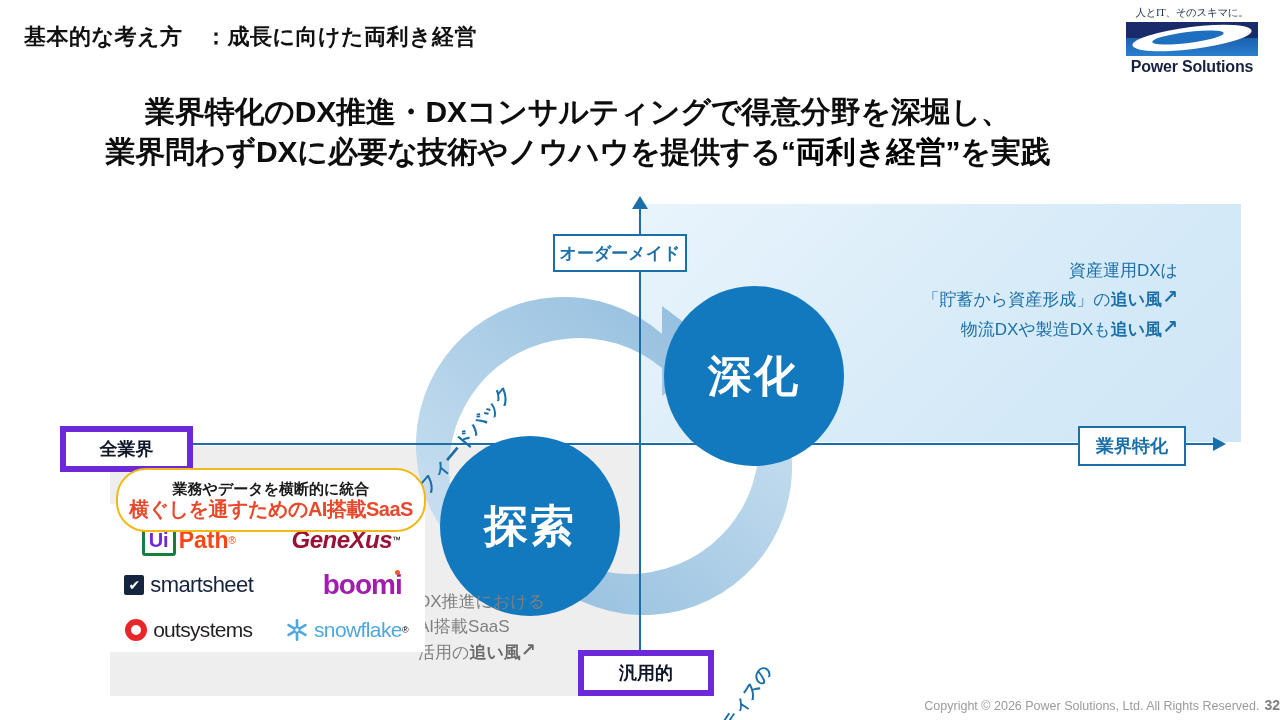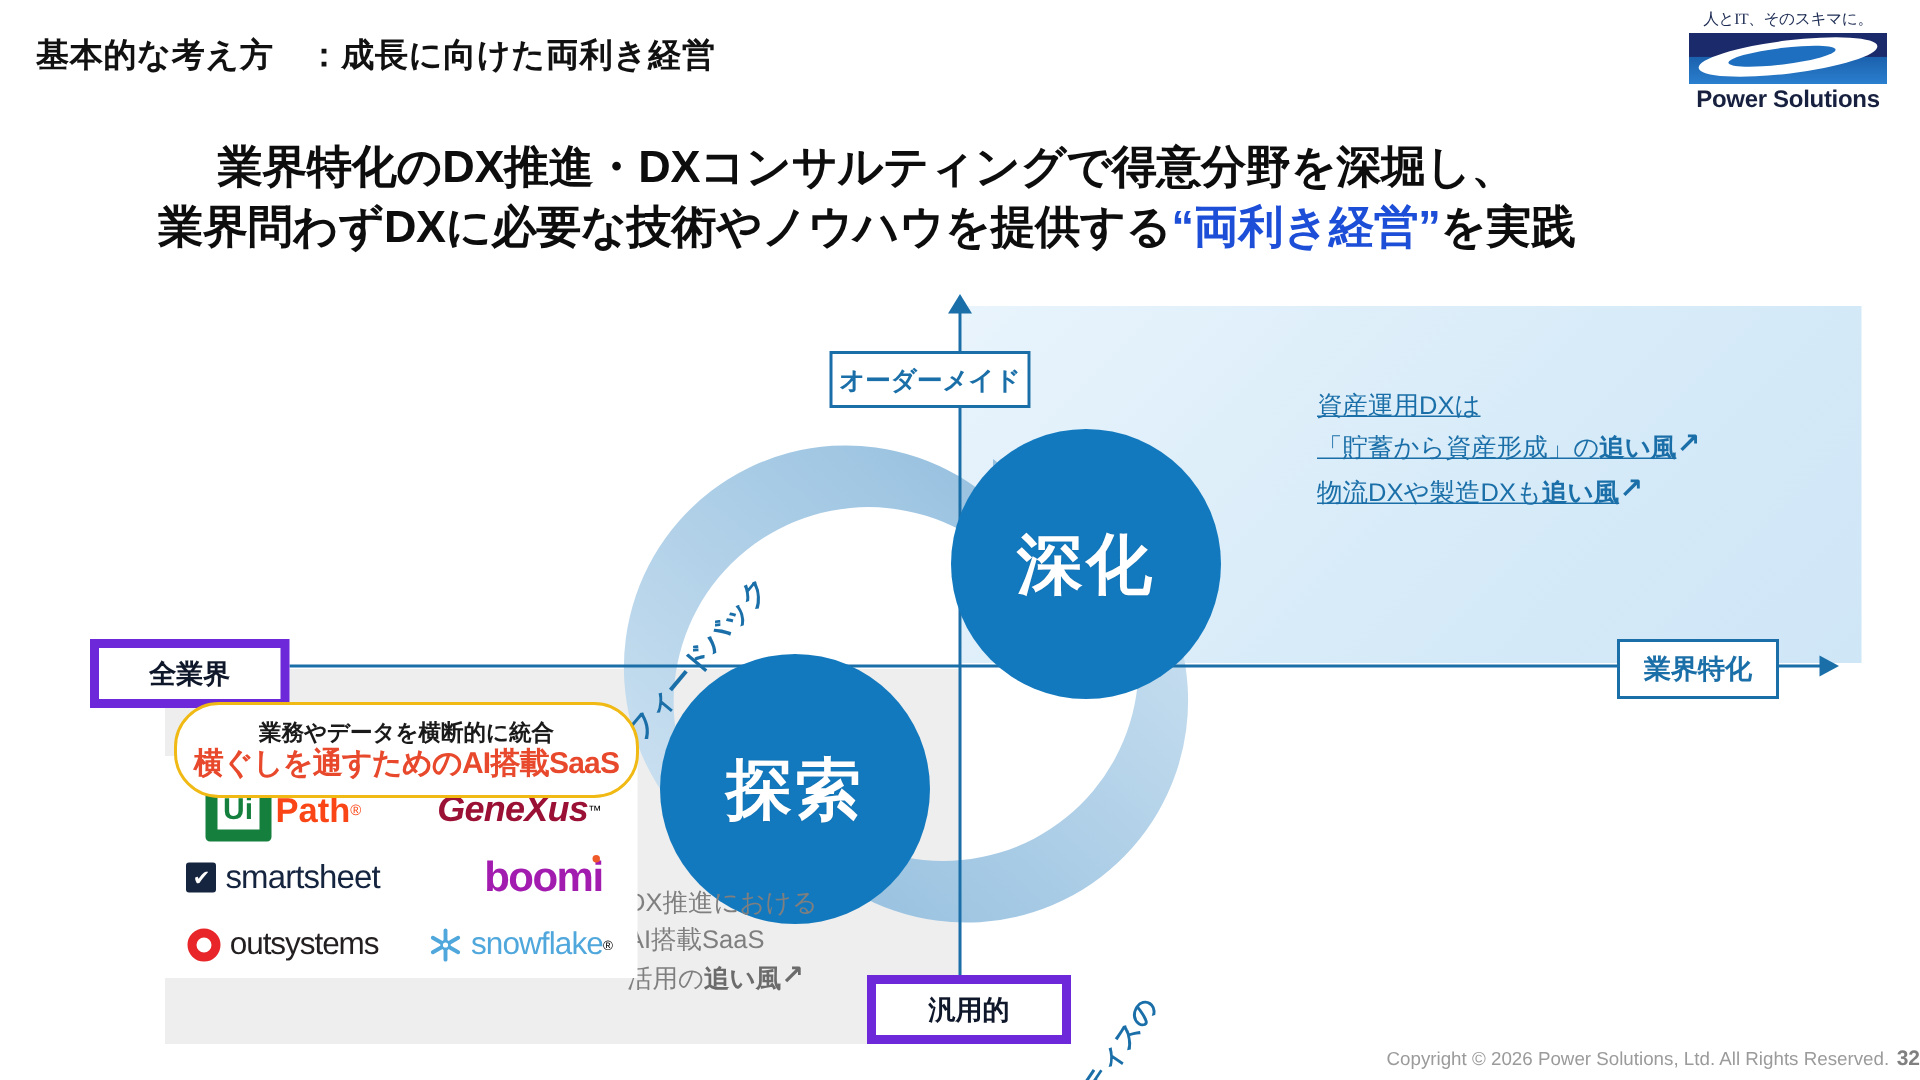"“両利き経営”" .headline .hl-accent { color: #1d4ed8 -> #000000 }
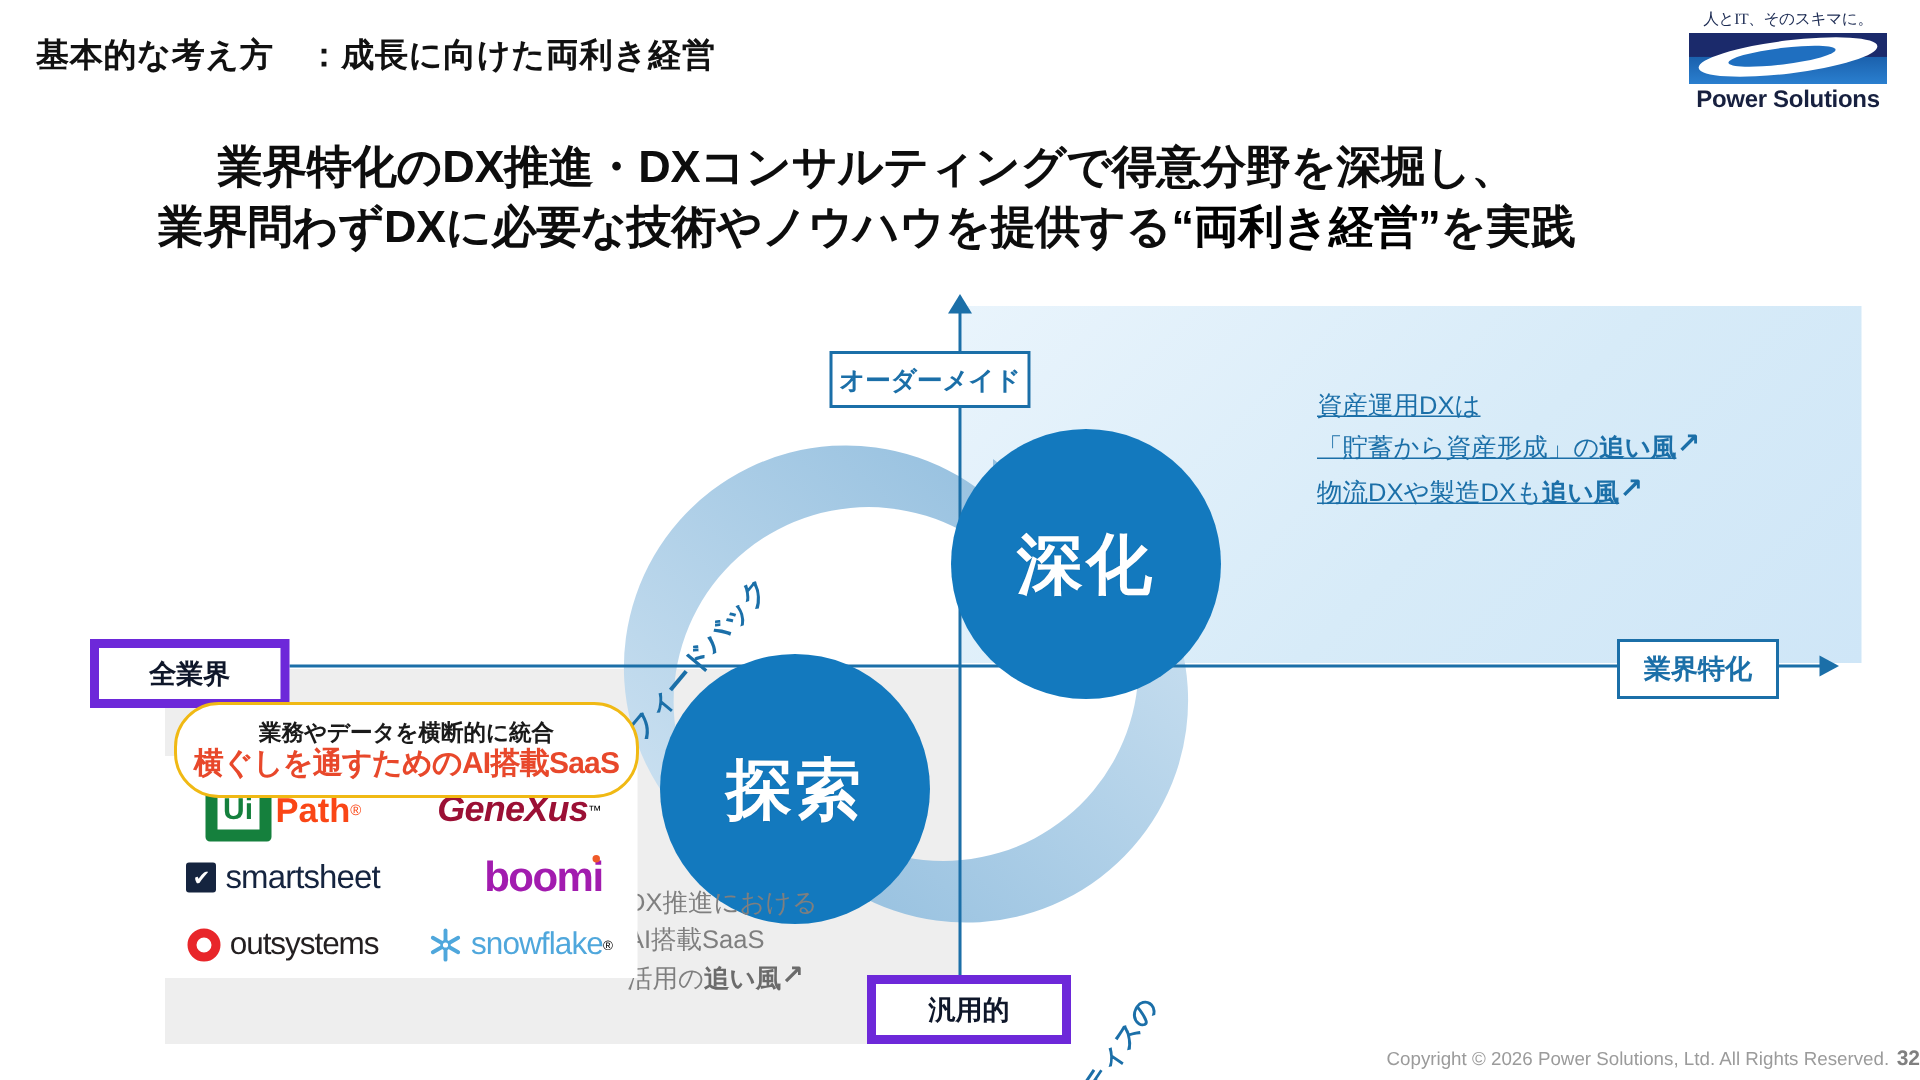"資産運用DXは" .note-right { text-align: left -> right; text-decoration: underline -> none }
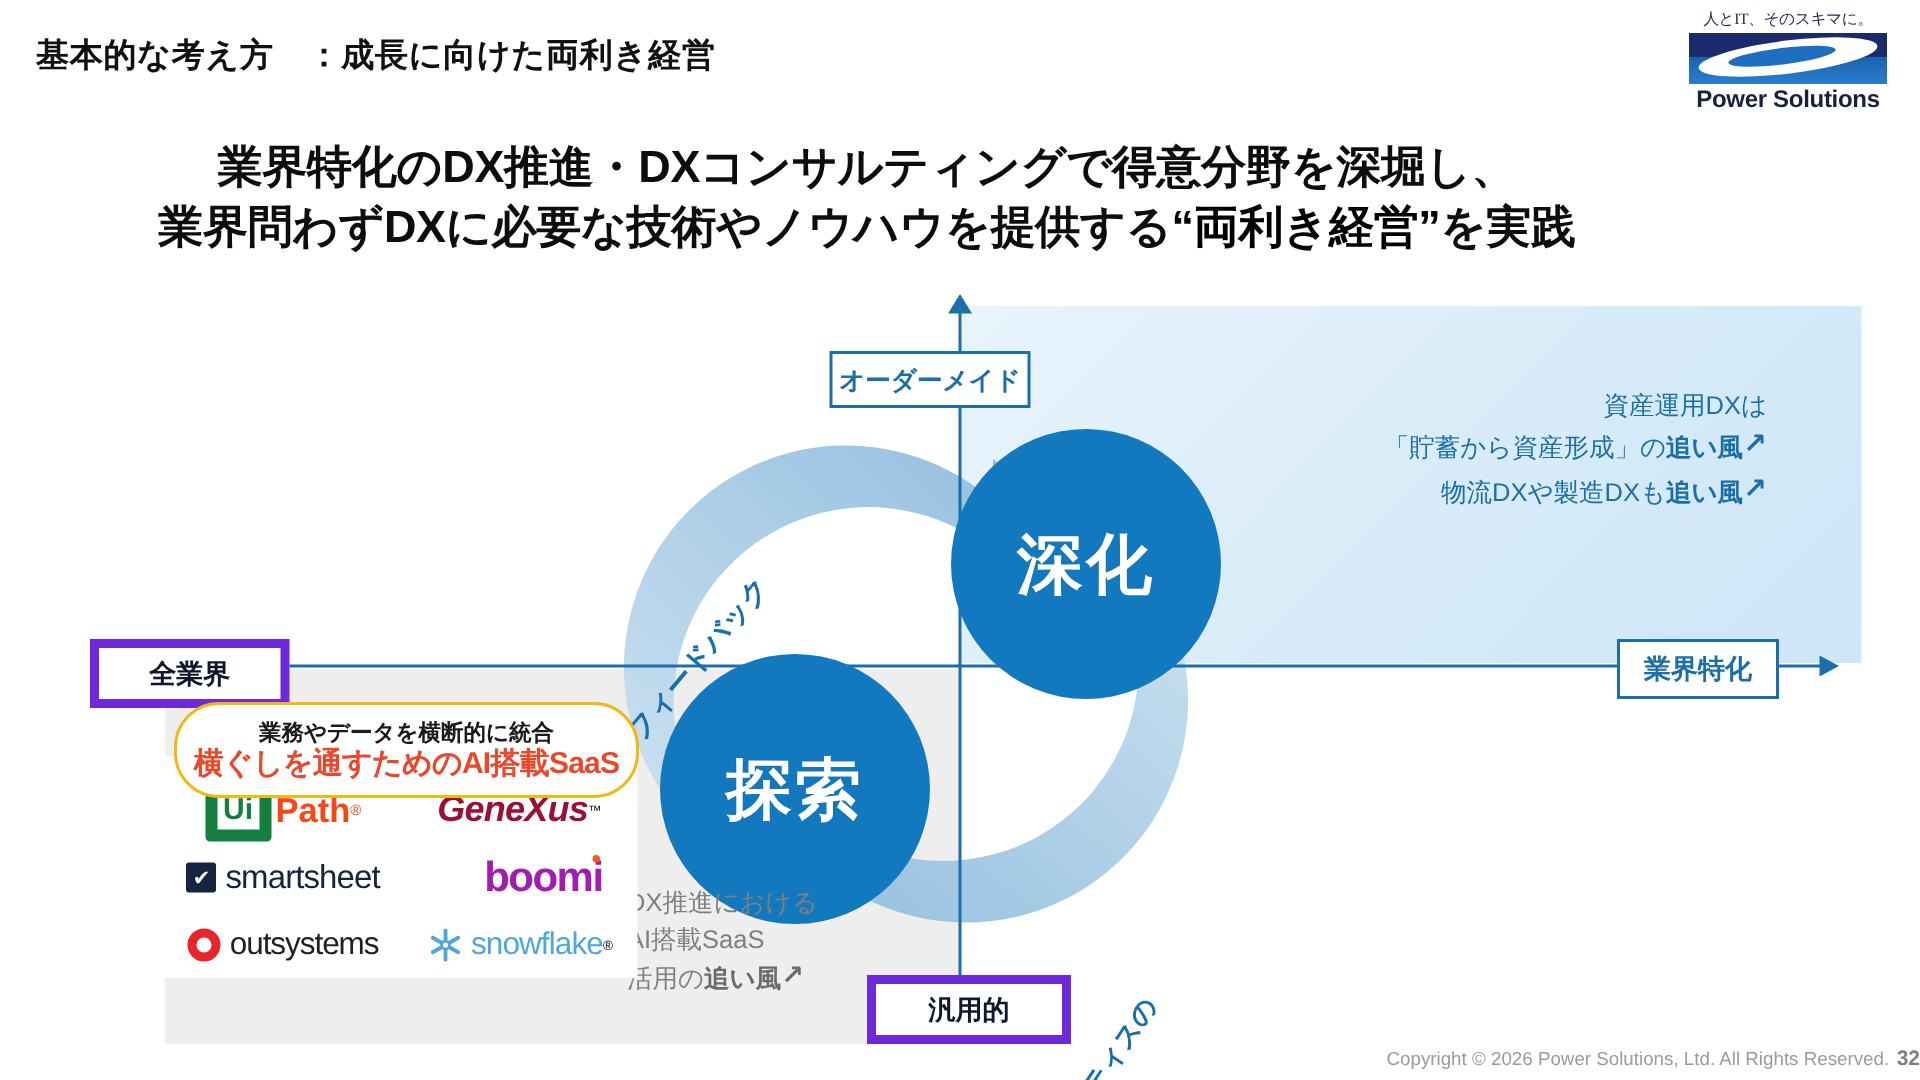"深化" .circle-shinka { left: 634px -> 664px }
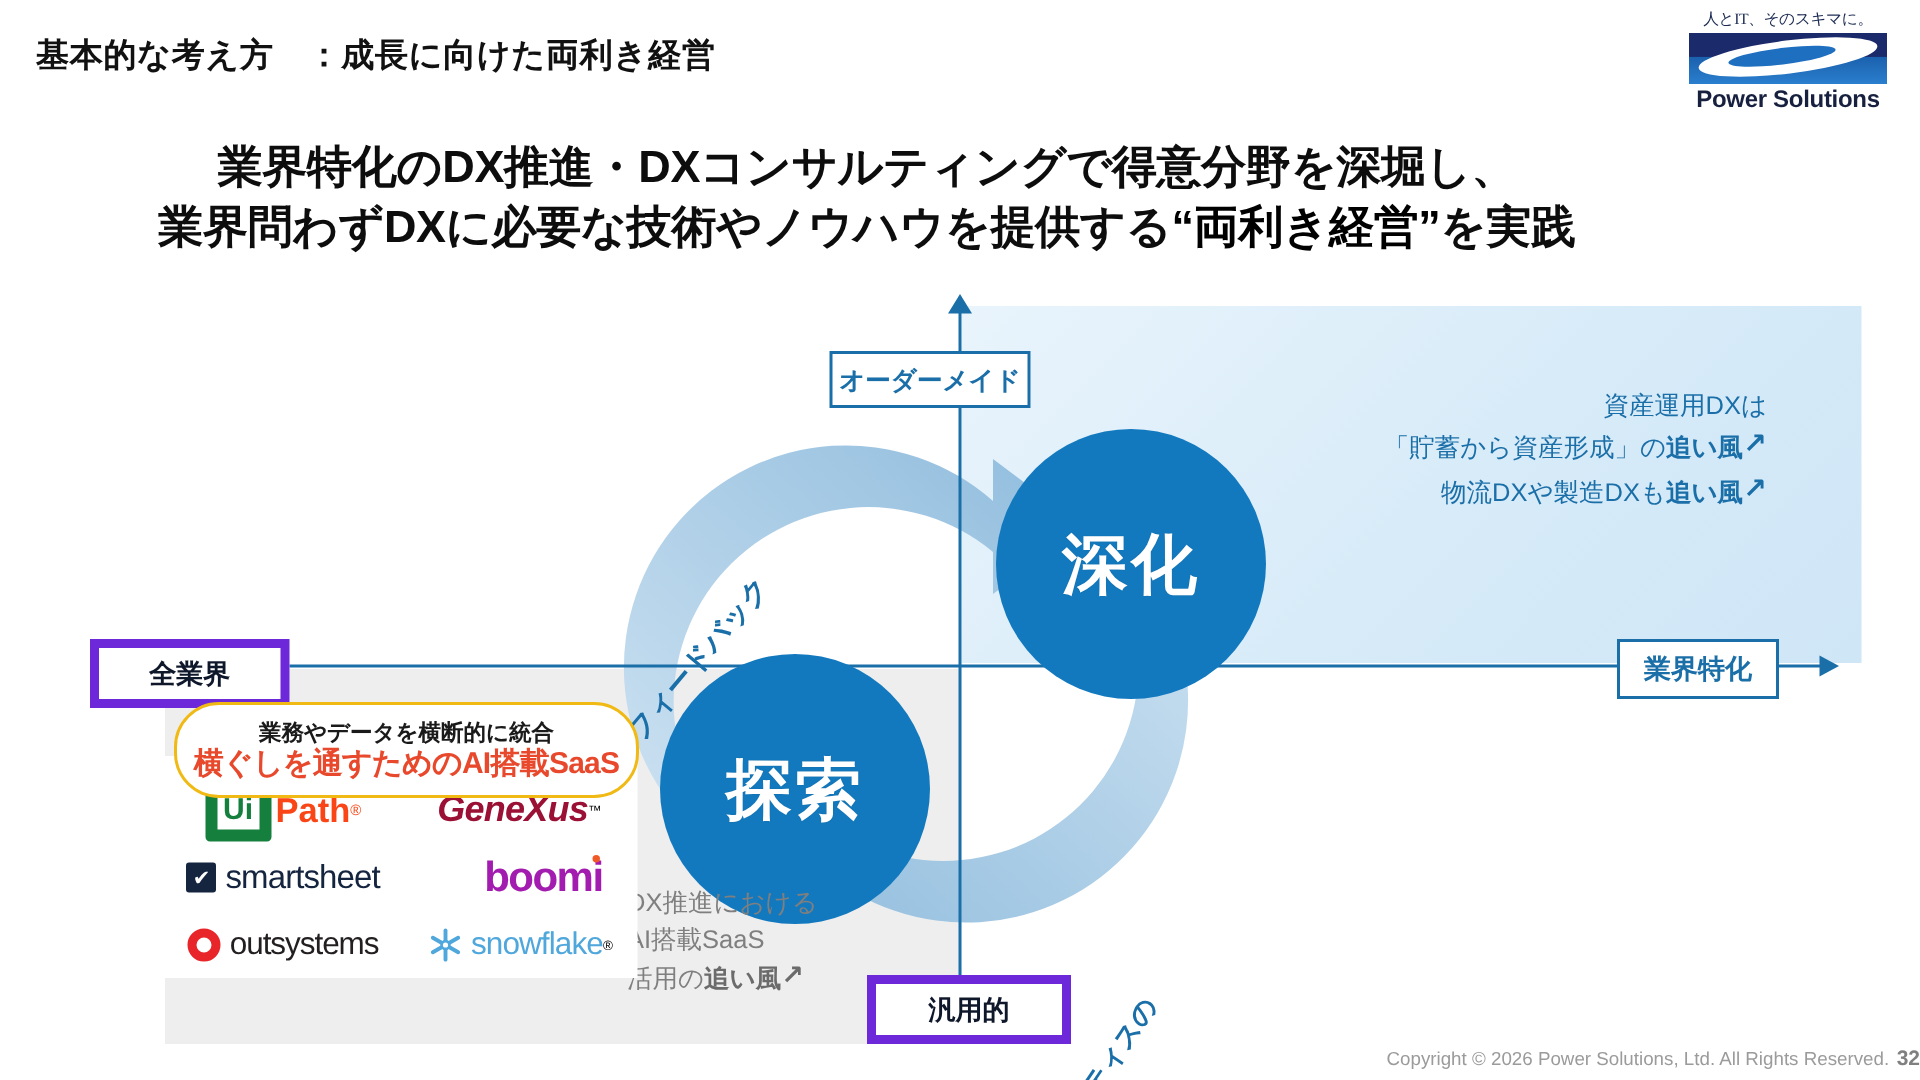"Ui" .uipath-box { border: 8px solid #15803d -> 3px solid #15803d; color: #15803d -> #6d28d9 }
